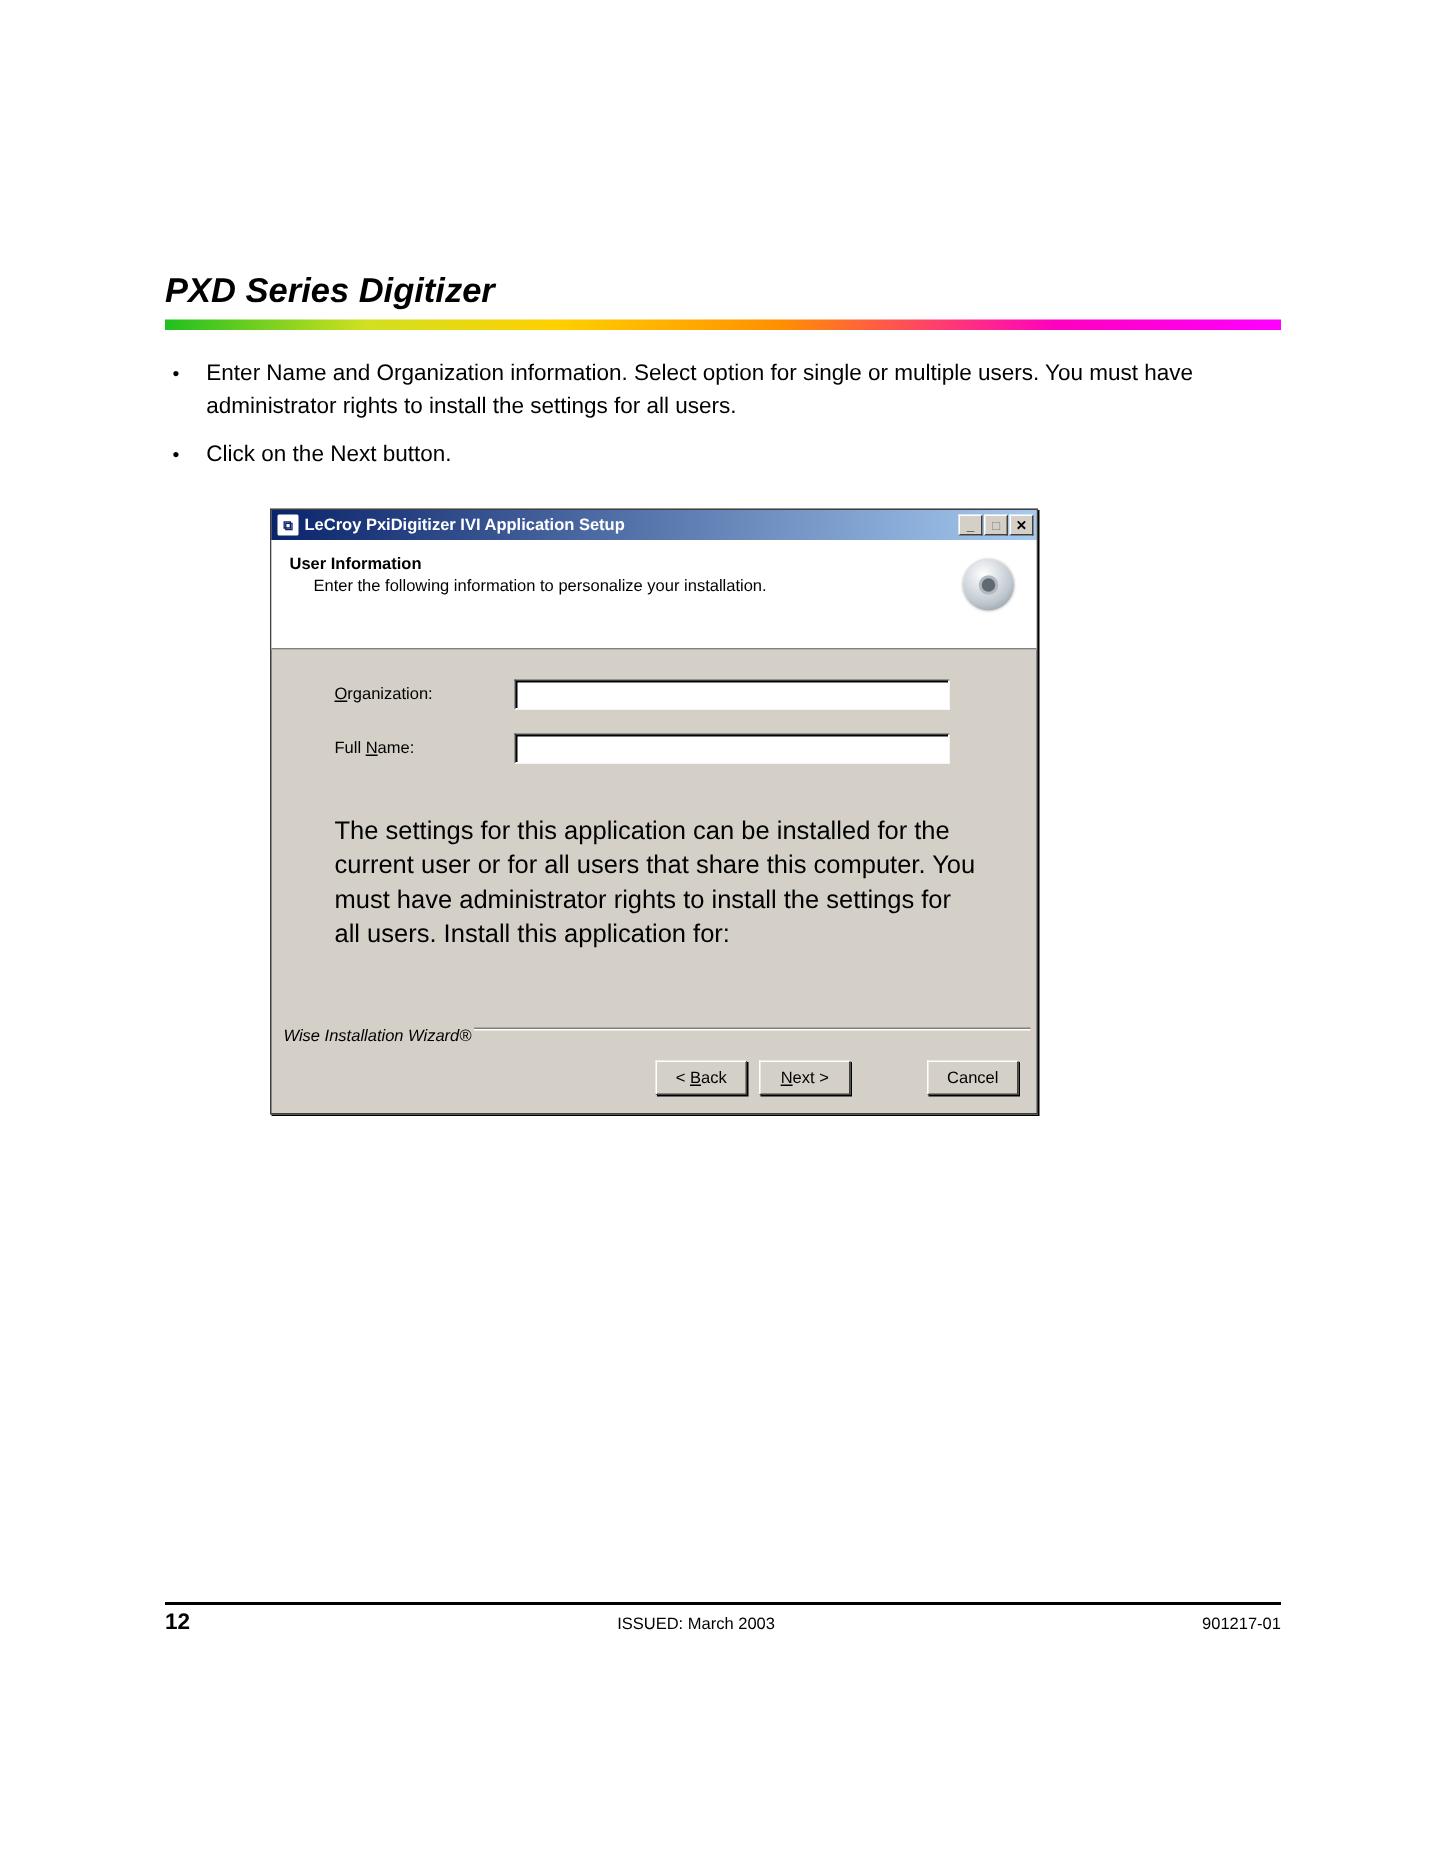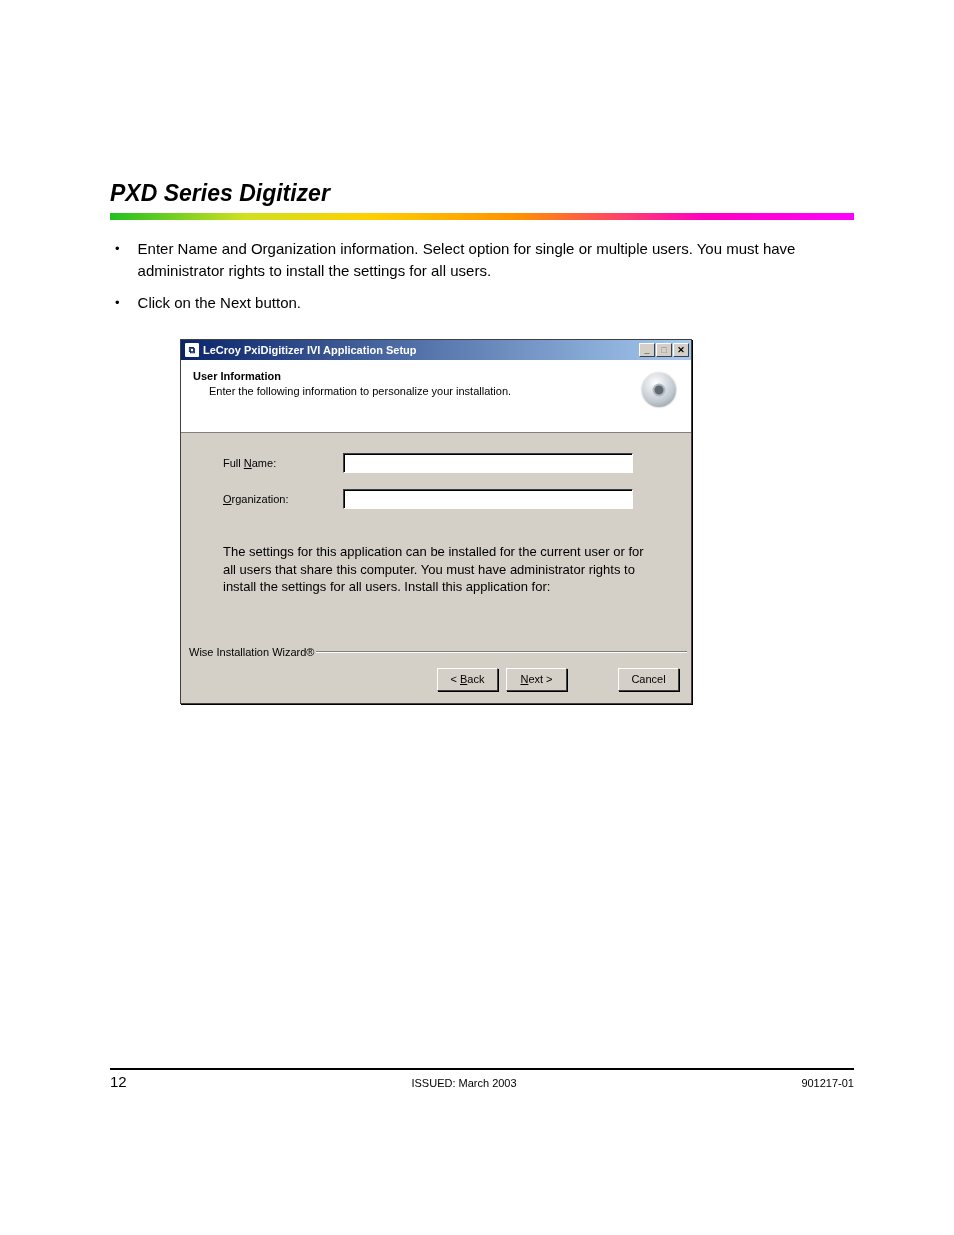"Full Name:" div.form-row { order: before "Organization:" -> after "Organization:" }
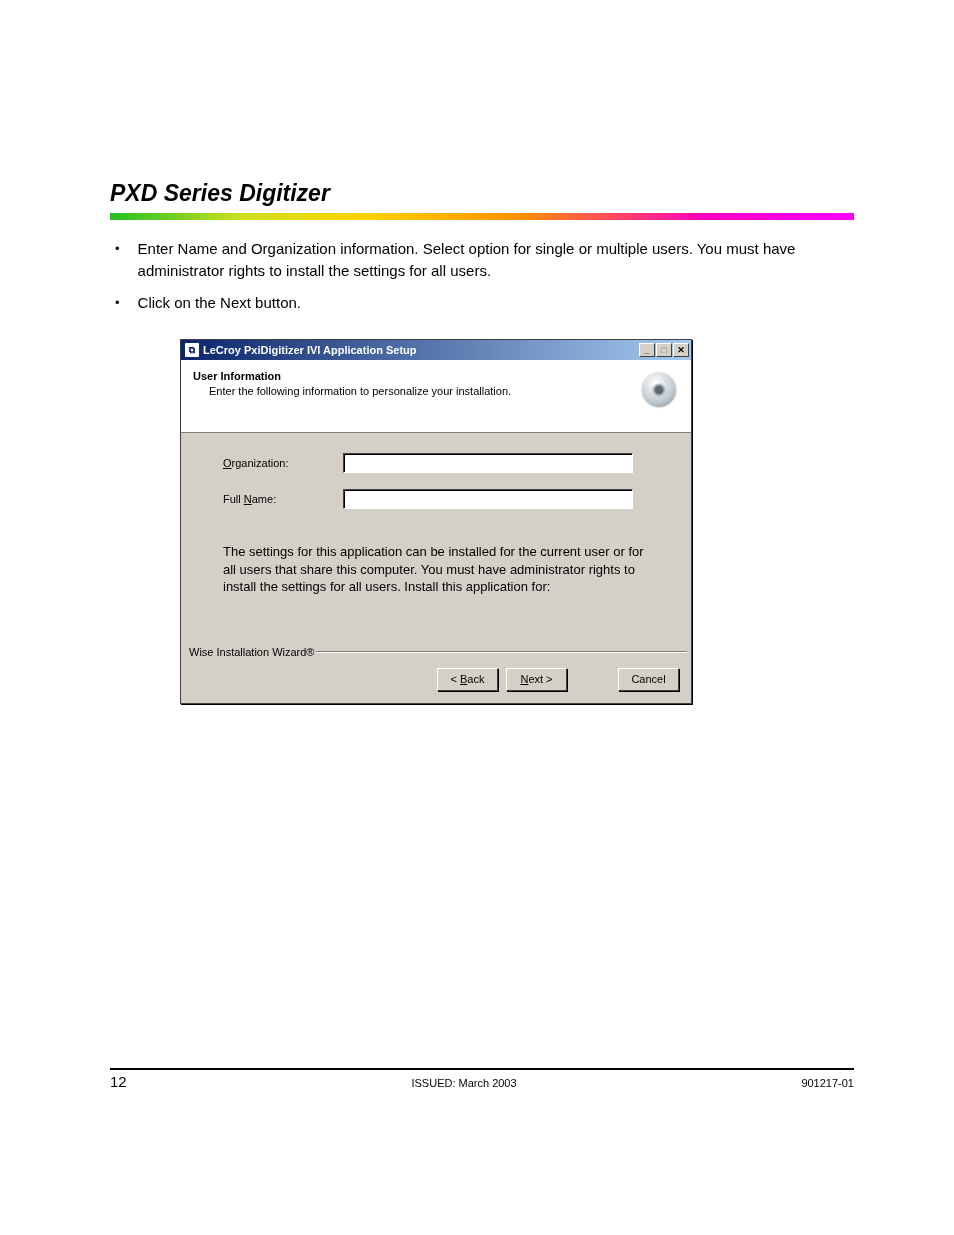"The settings for this application" .info-text { font-size: 13px -> 17px }
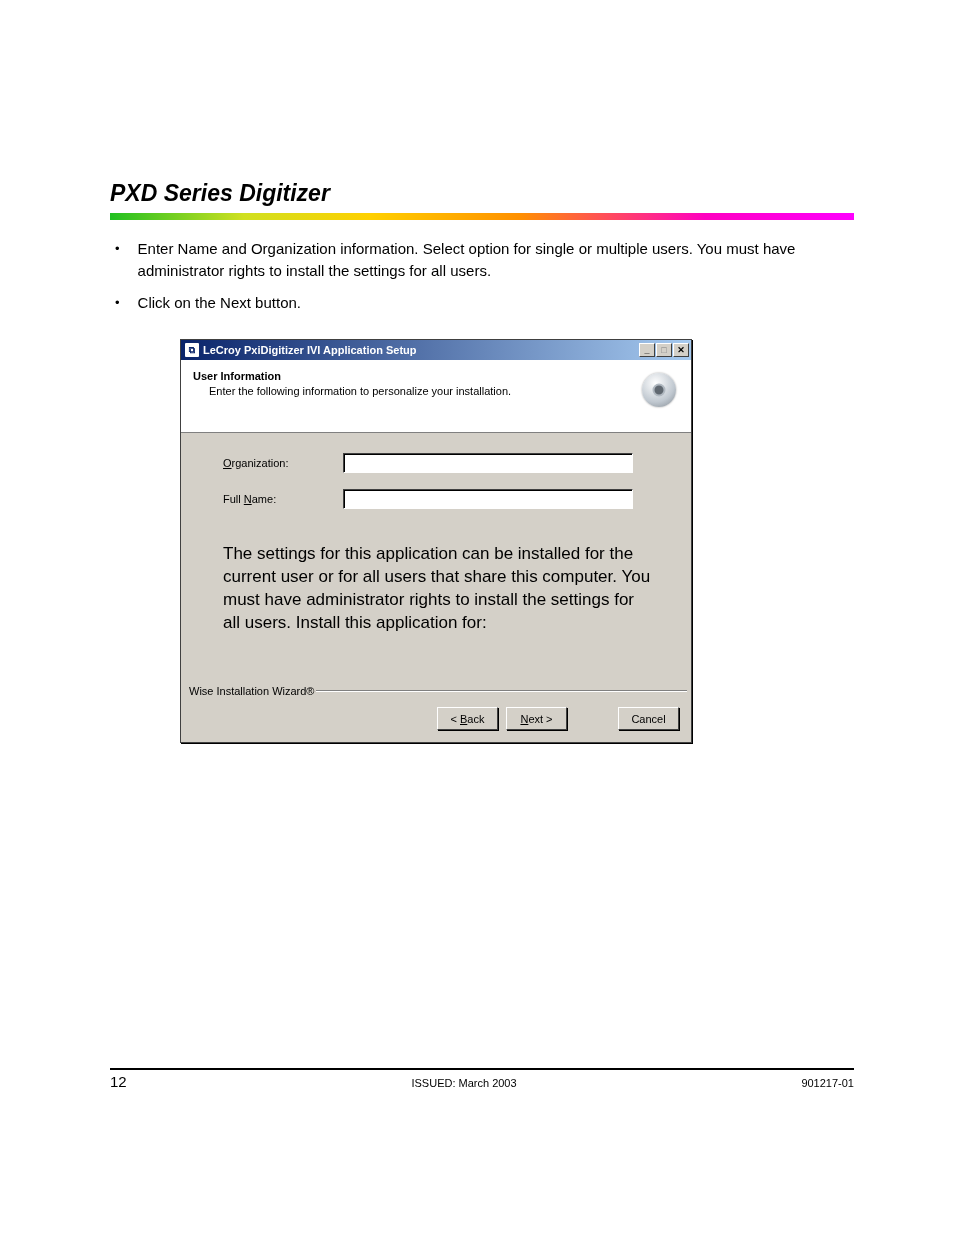"Wise Installation Wizard®" .wise-line { align-items: center -> none; font-style: none -> italic }
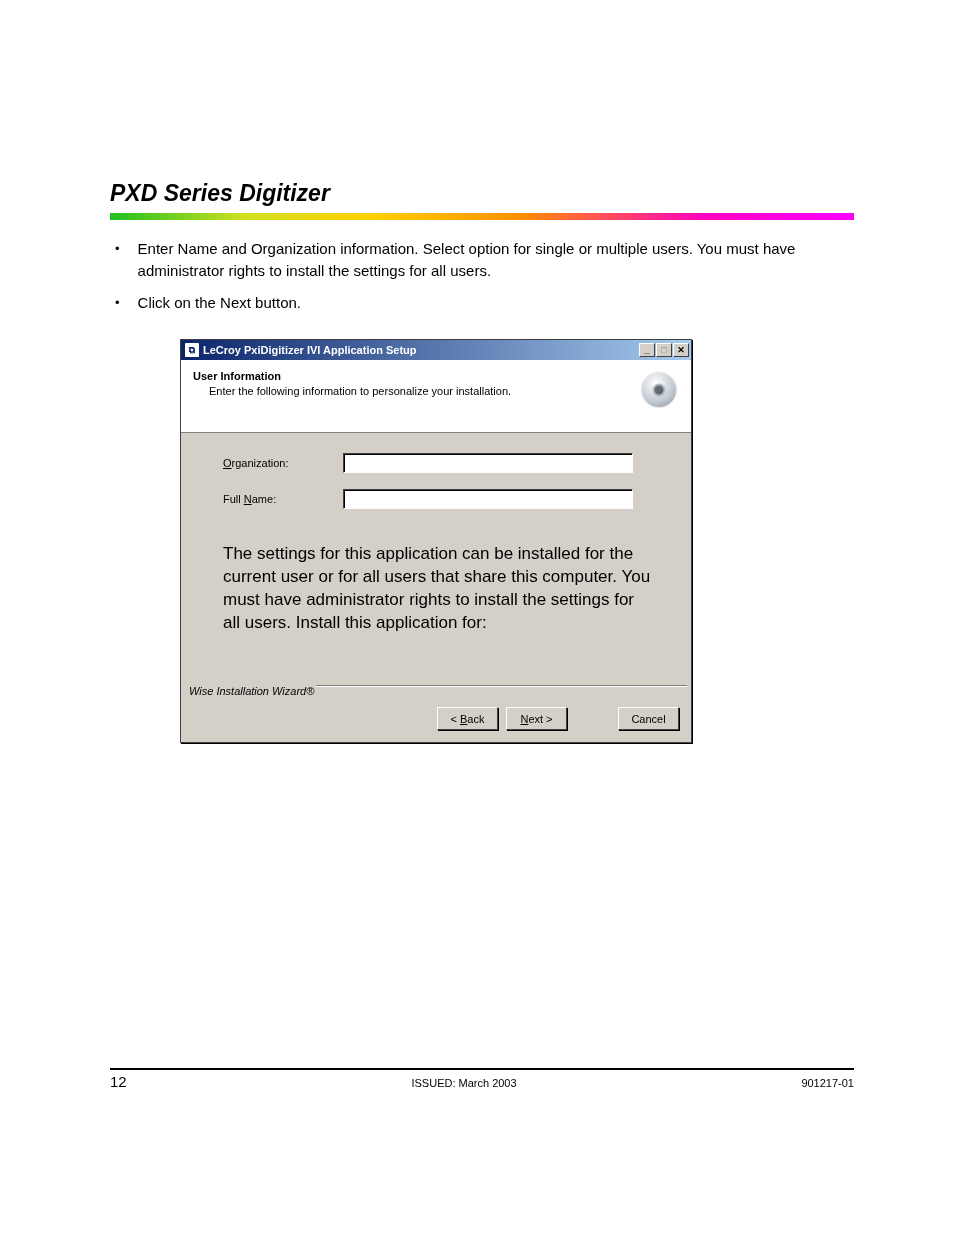"12" .page-num { font-weight: normal -> bold }
